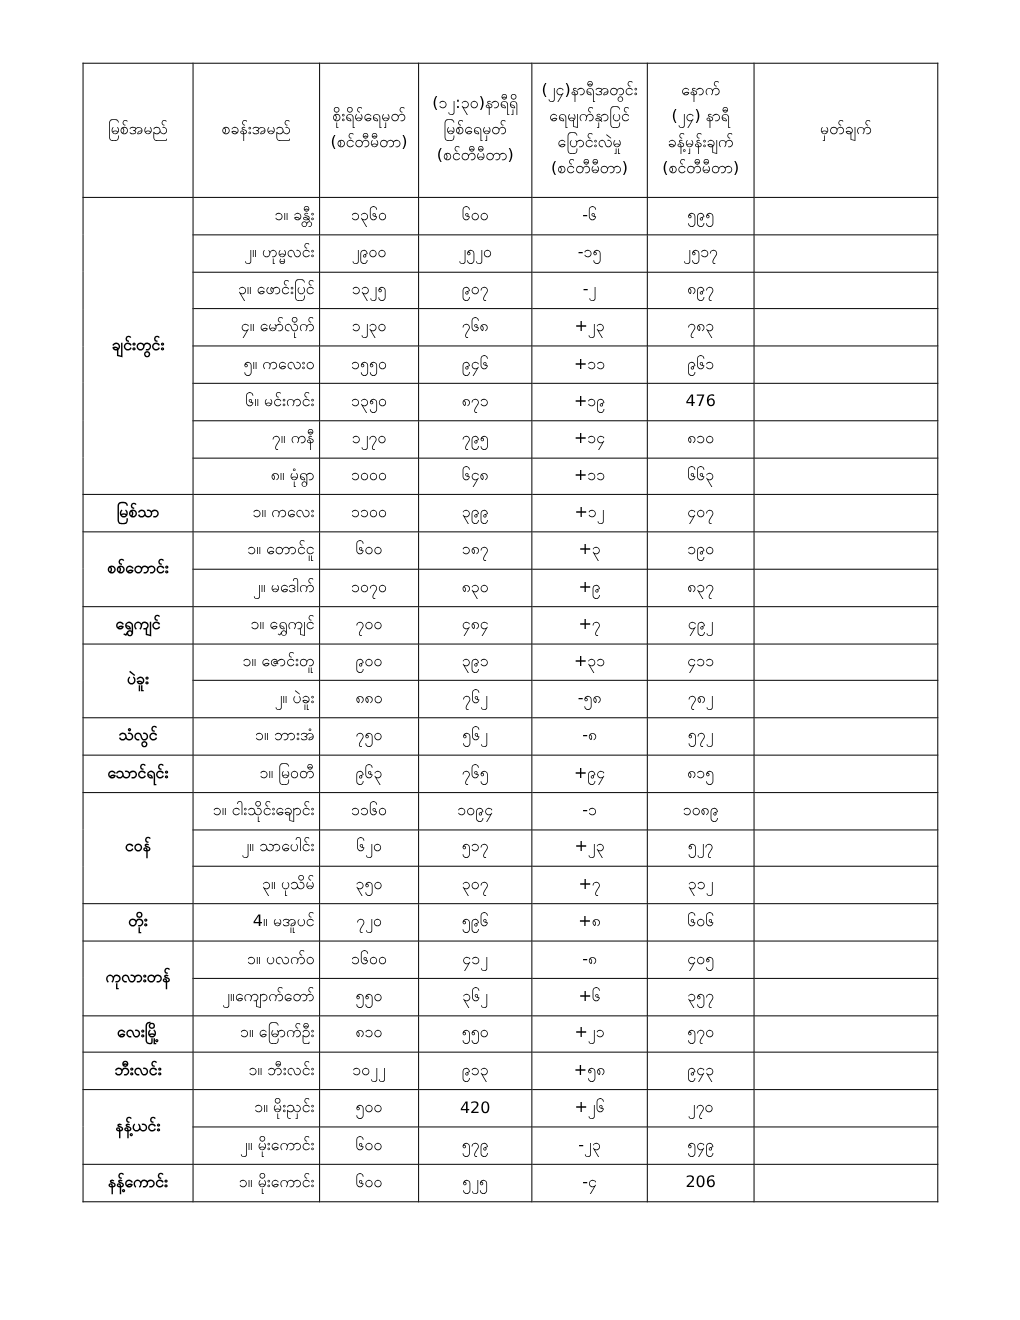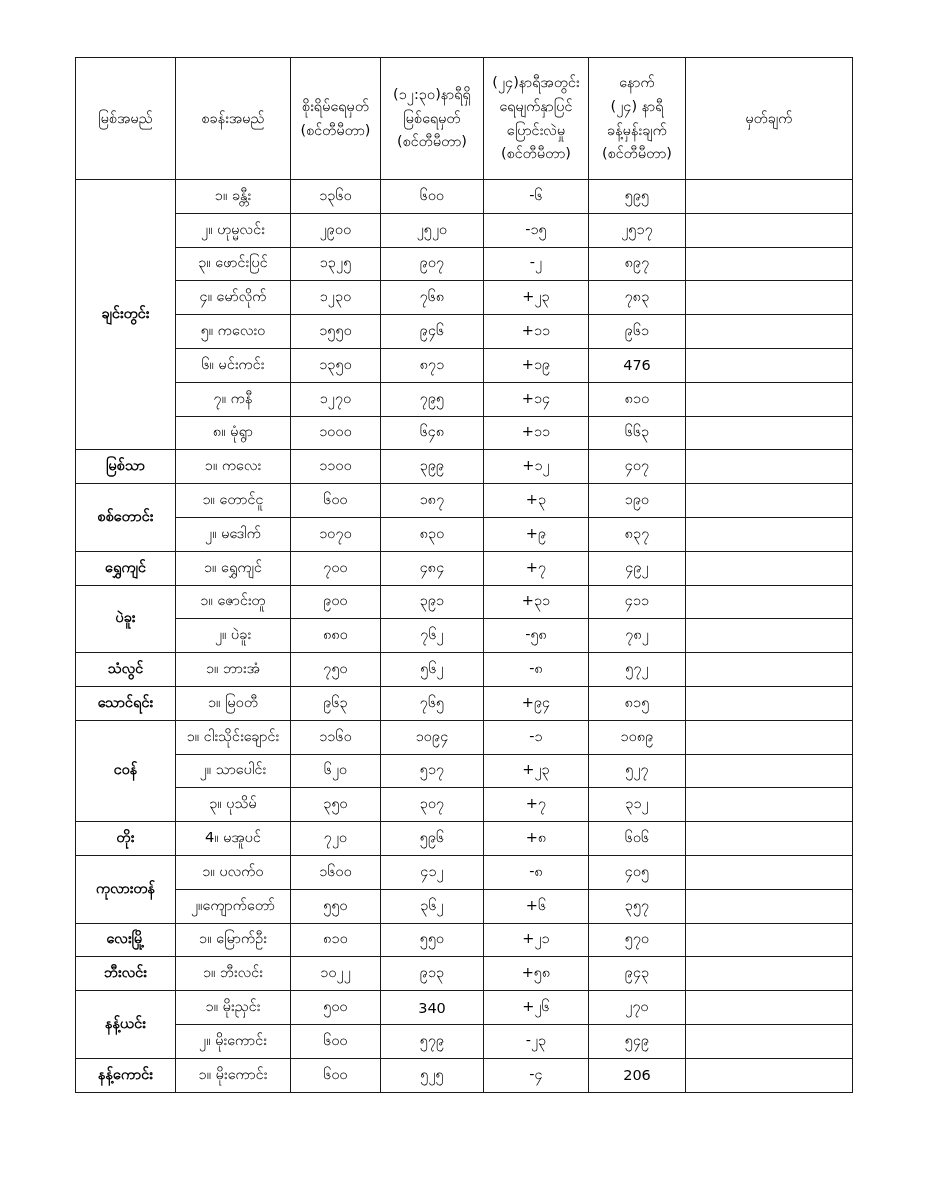"၁။ ခန္တီး" td.station-cell { text-align: center -> right }
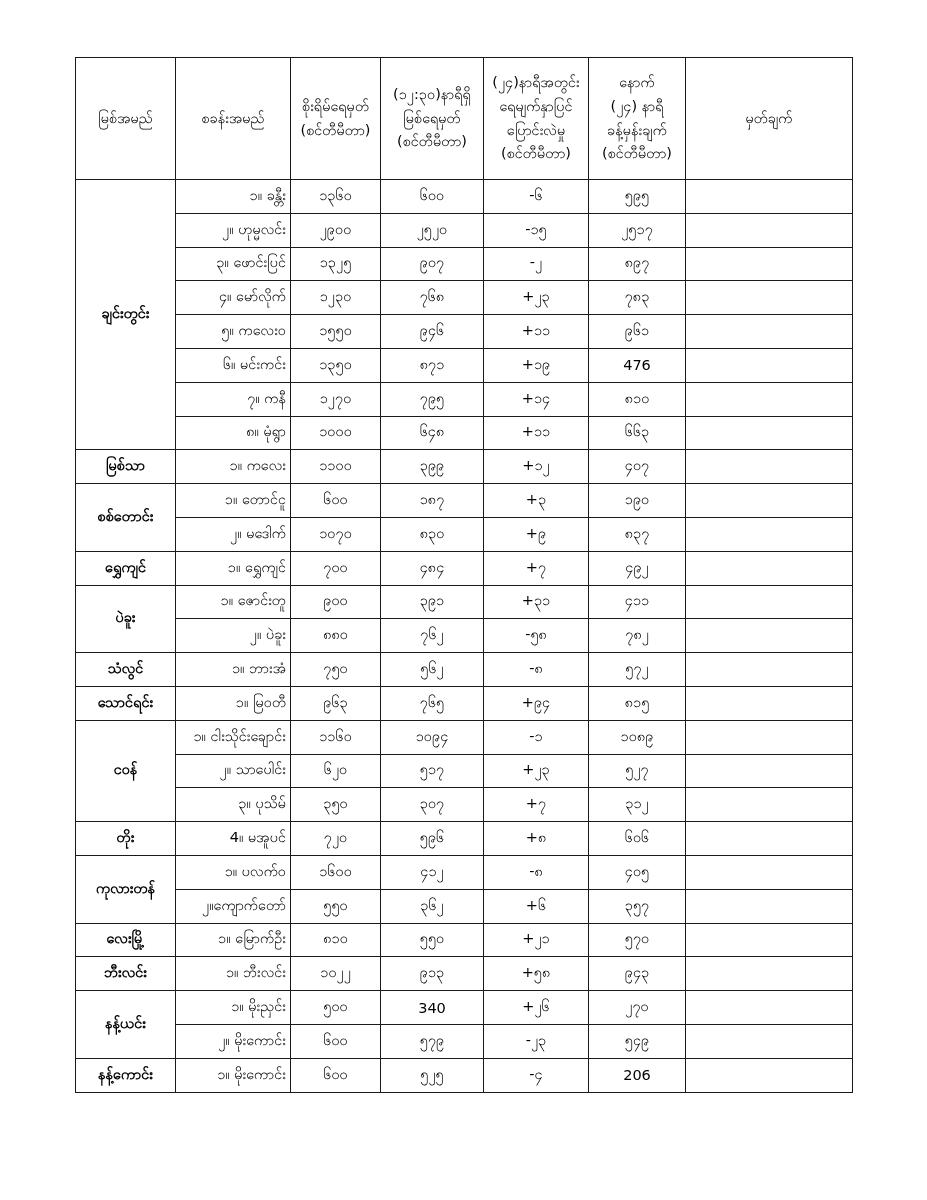"340" td.num-cell { text: 340 -> 420 }
